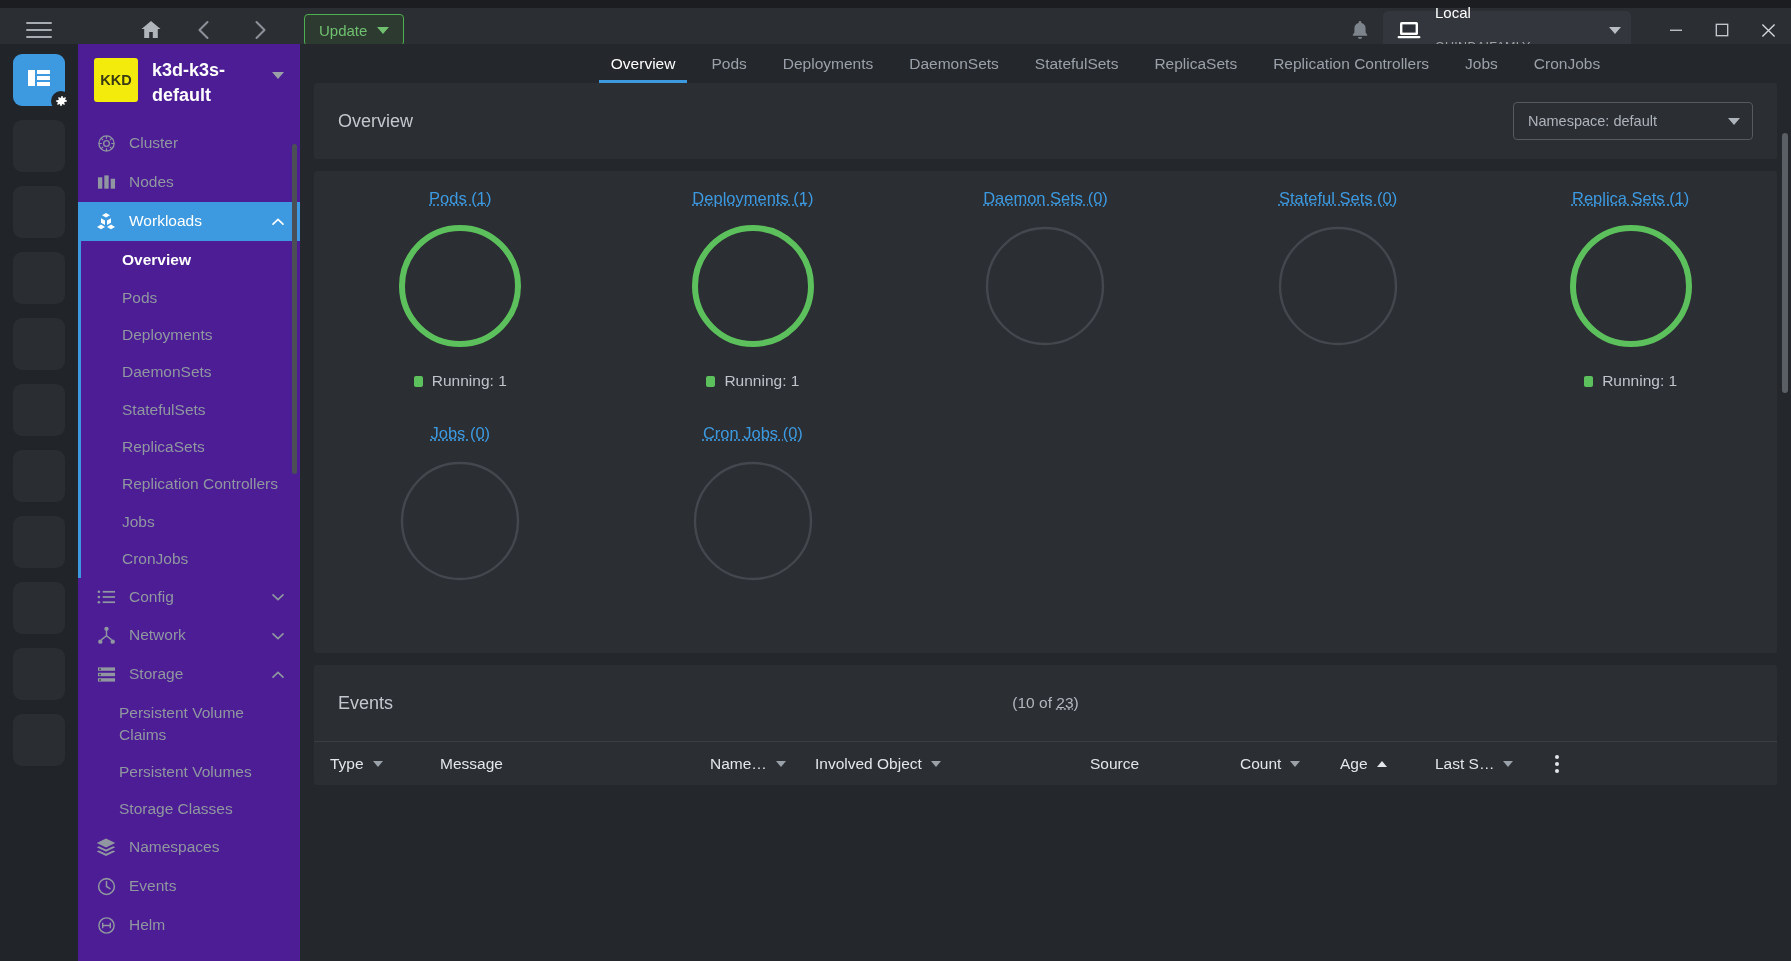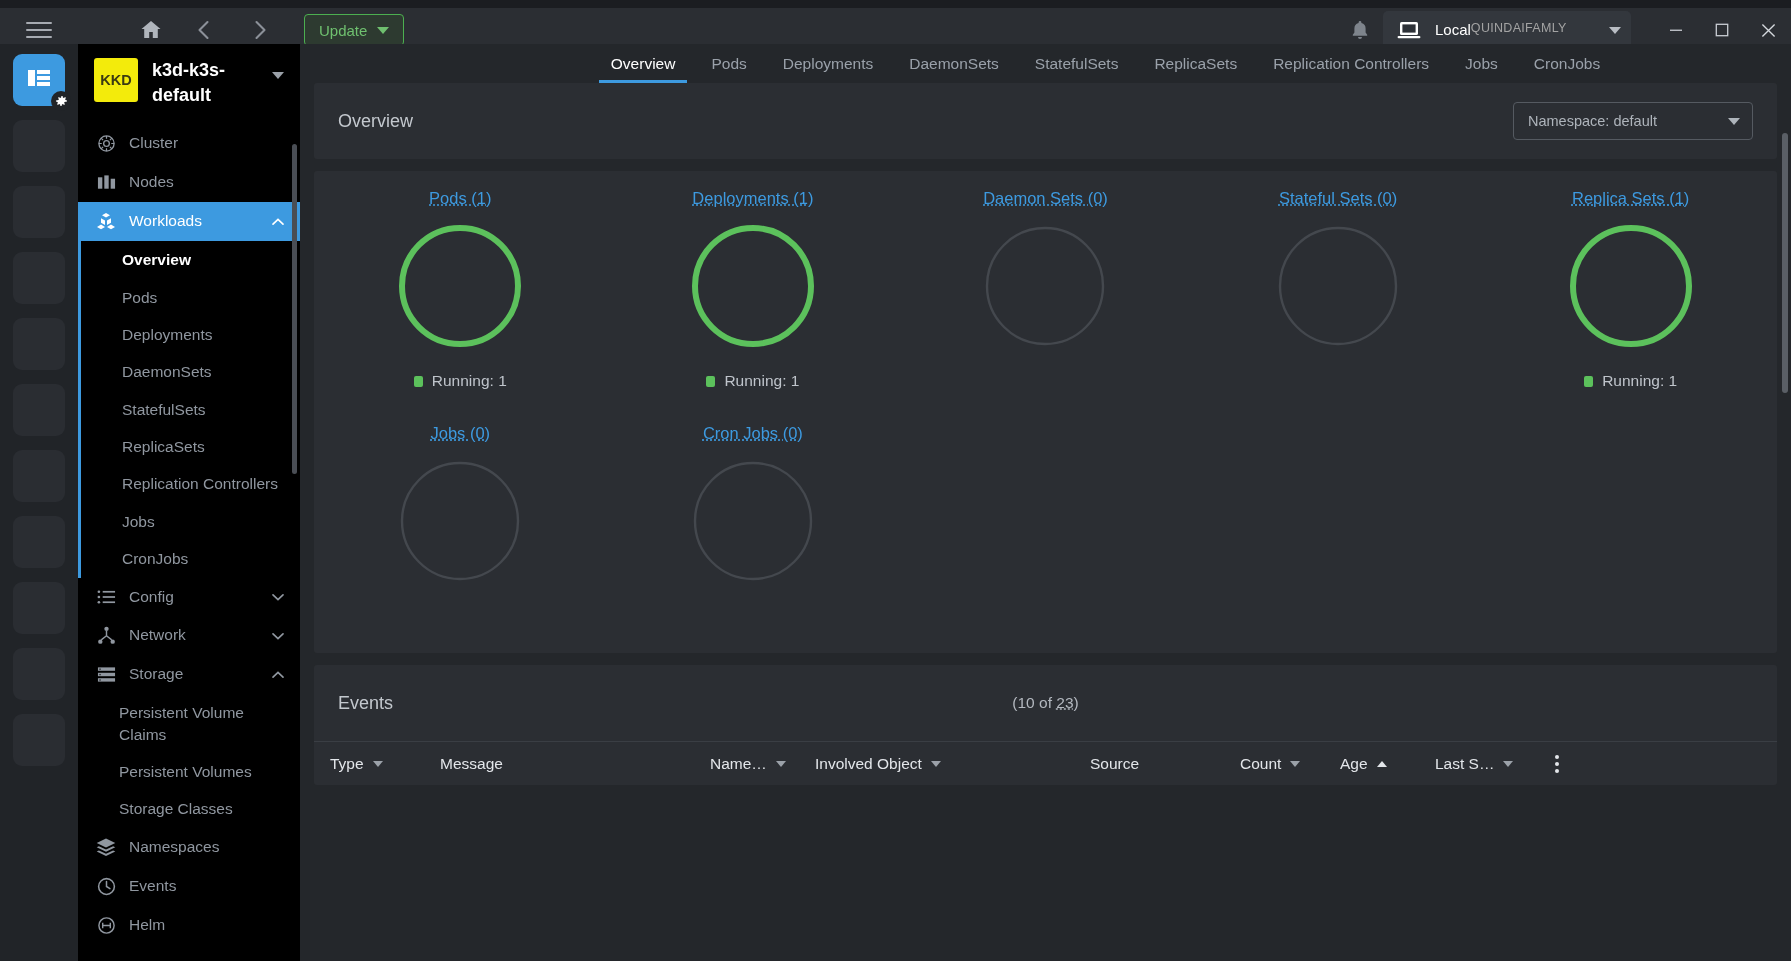"Local" .cluster-txt { flex-direction: row -> column; gap: none -> 20px }
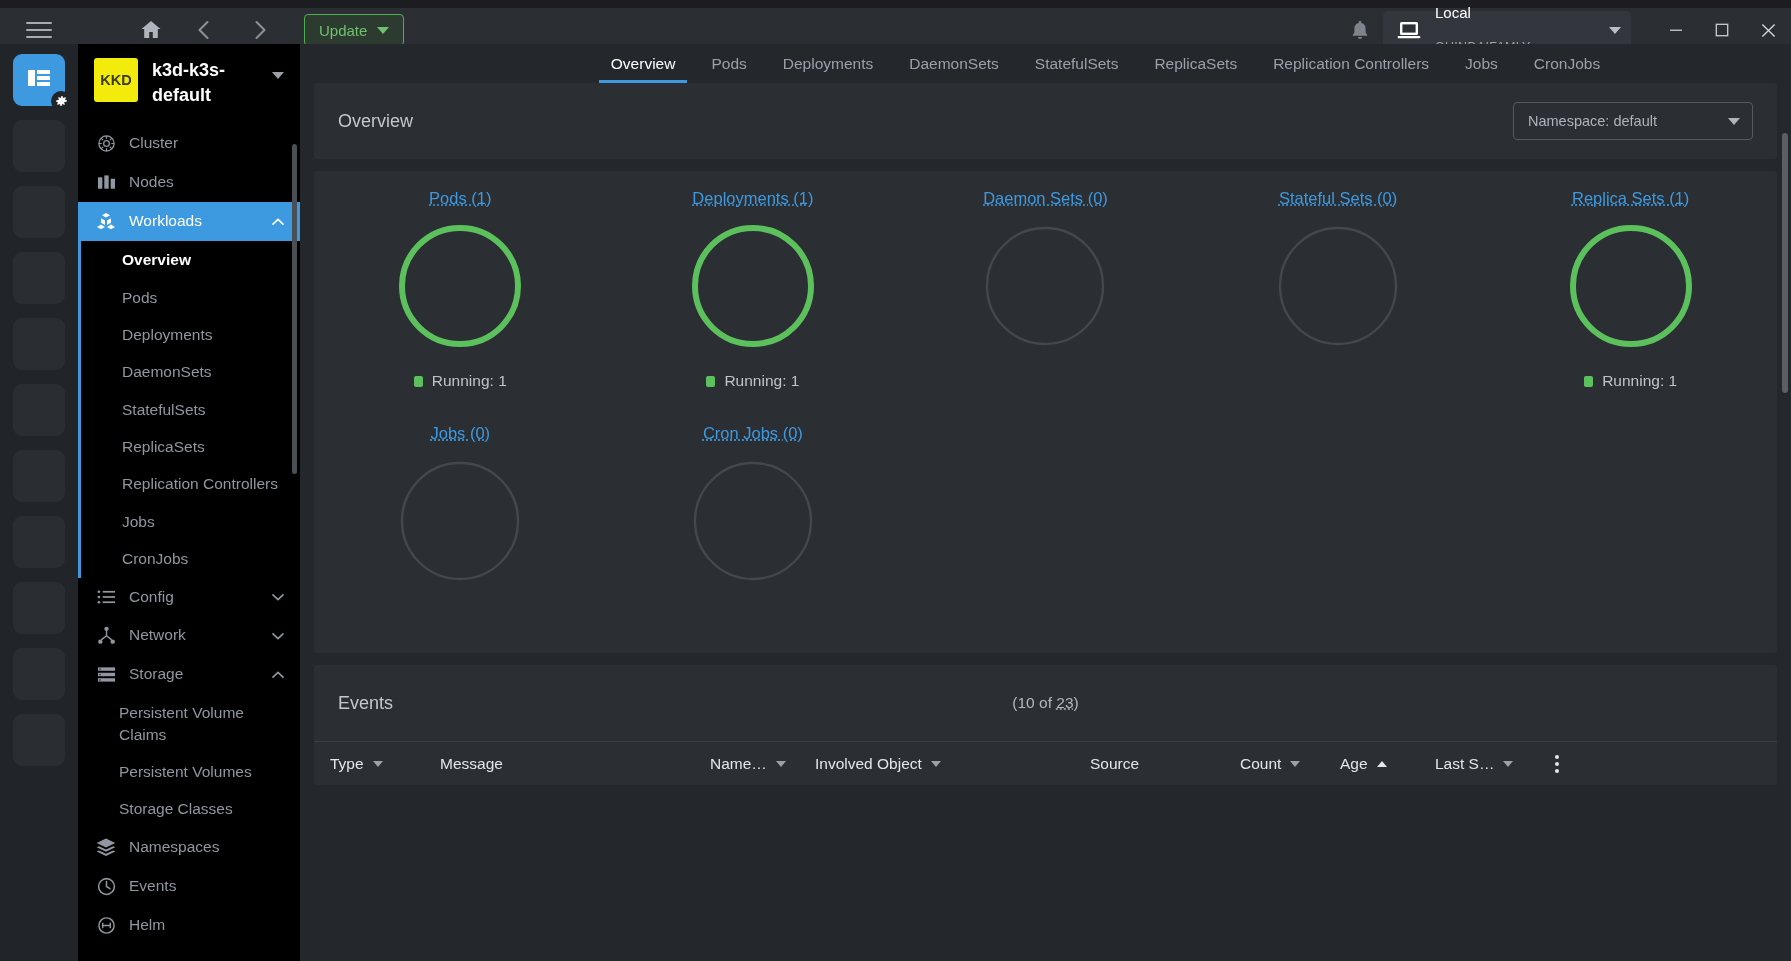"KKD" .sidebar { background: #000000 -> #4c1d95 }
